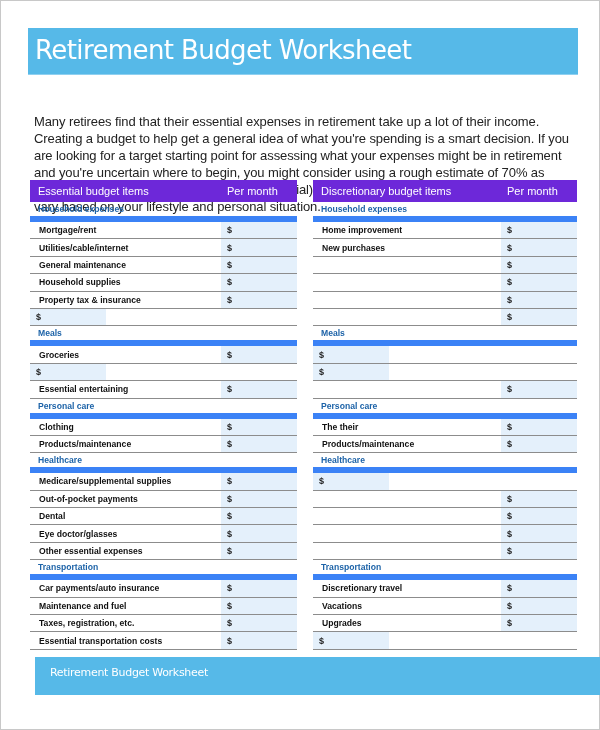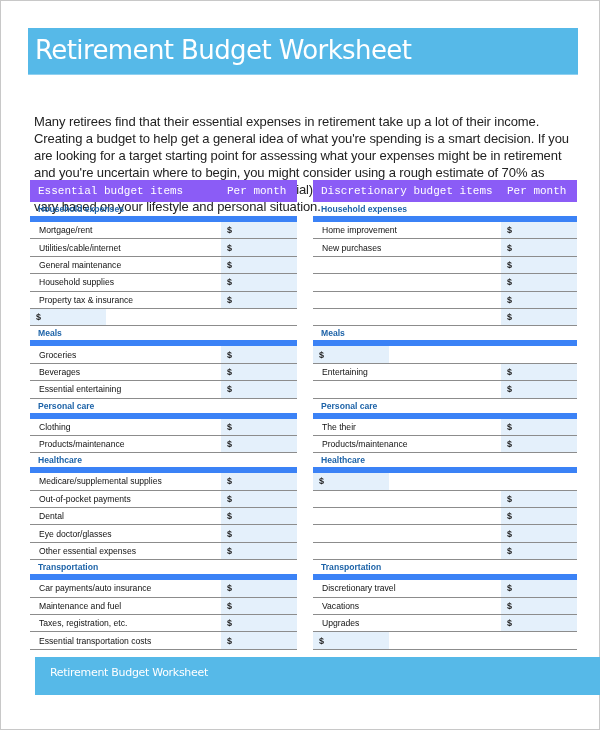"Essential budget items" .thead { background: #8b5cf6 -> #6d28d9; font-family: Liberation Mono, monospace -> Liberation Sans, sans-serif }
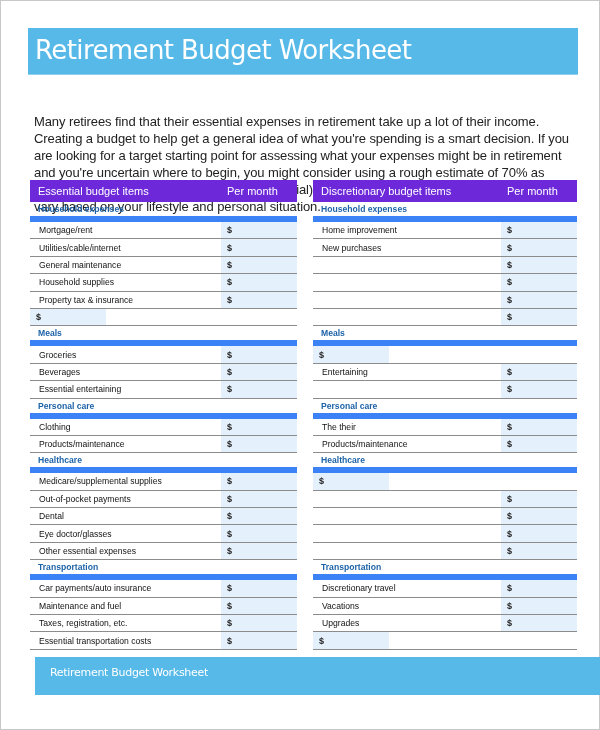"Mortgage/rent" .row .c1 { font-weight: none -> bold }
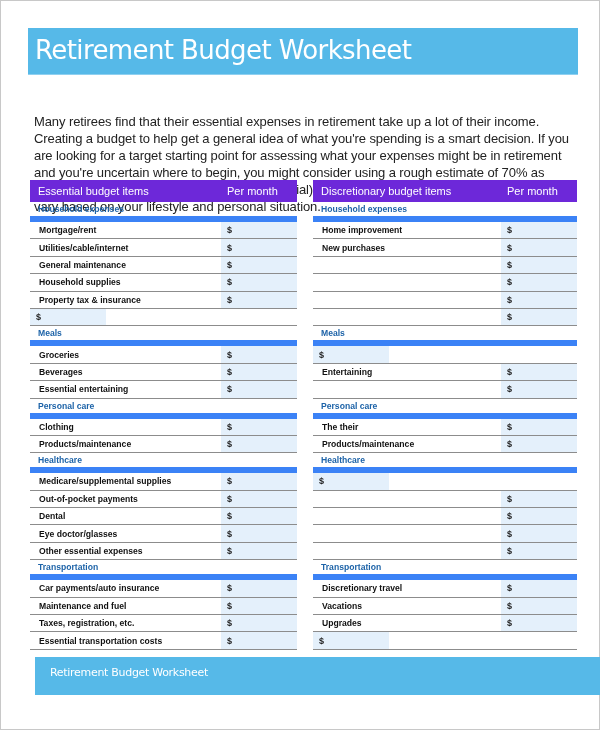"Beverages" span.c1 { html: <span>Beverages</span> -> none }
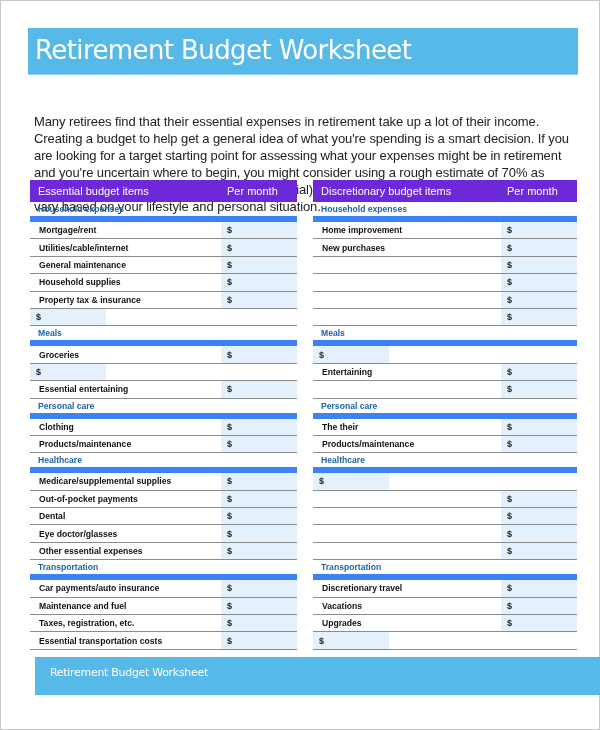"Entertaining" span.c1 { html: <span>Entertaining</span> -> none }
